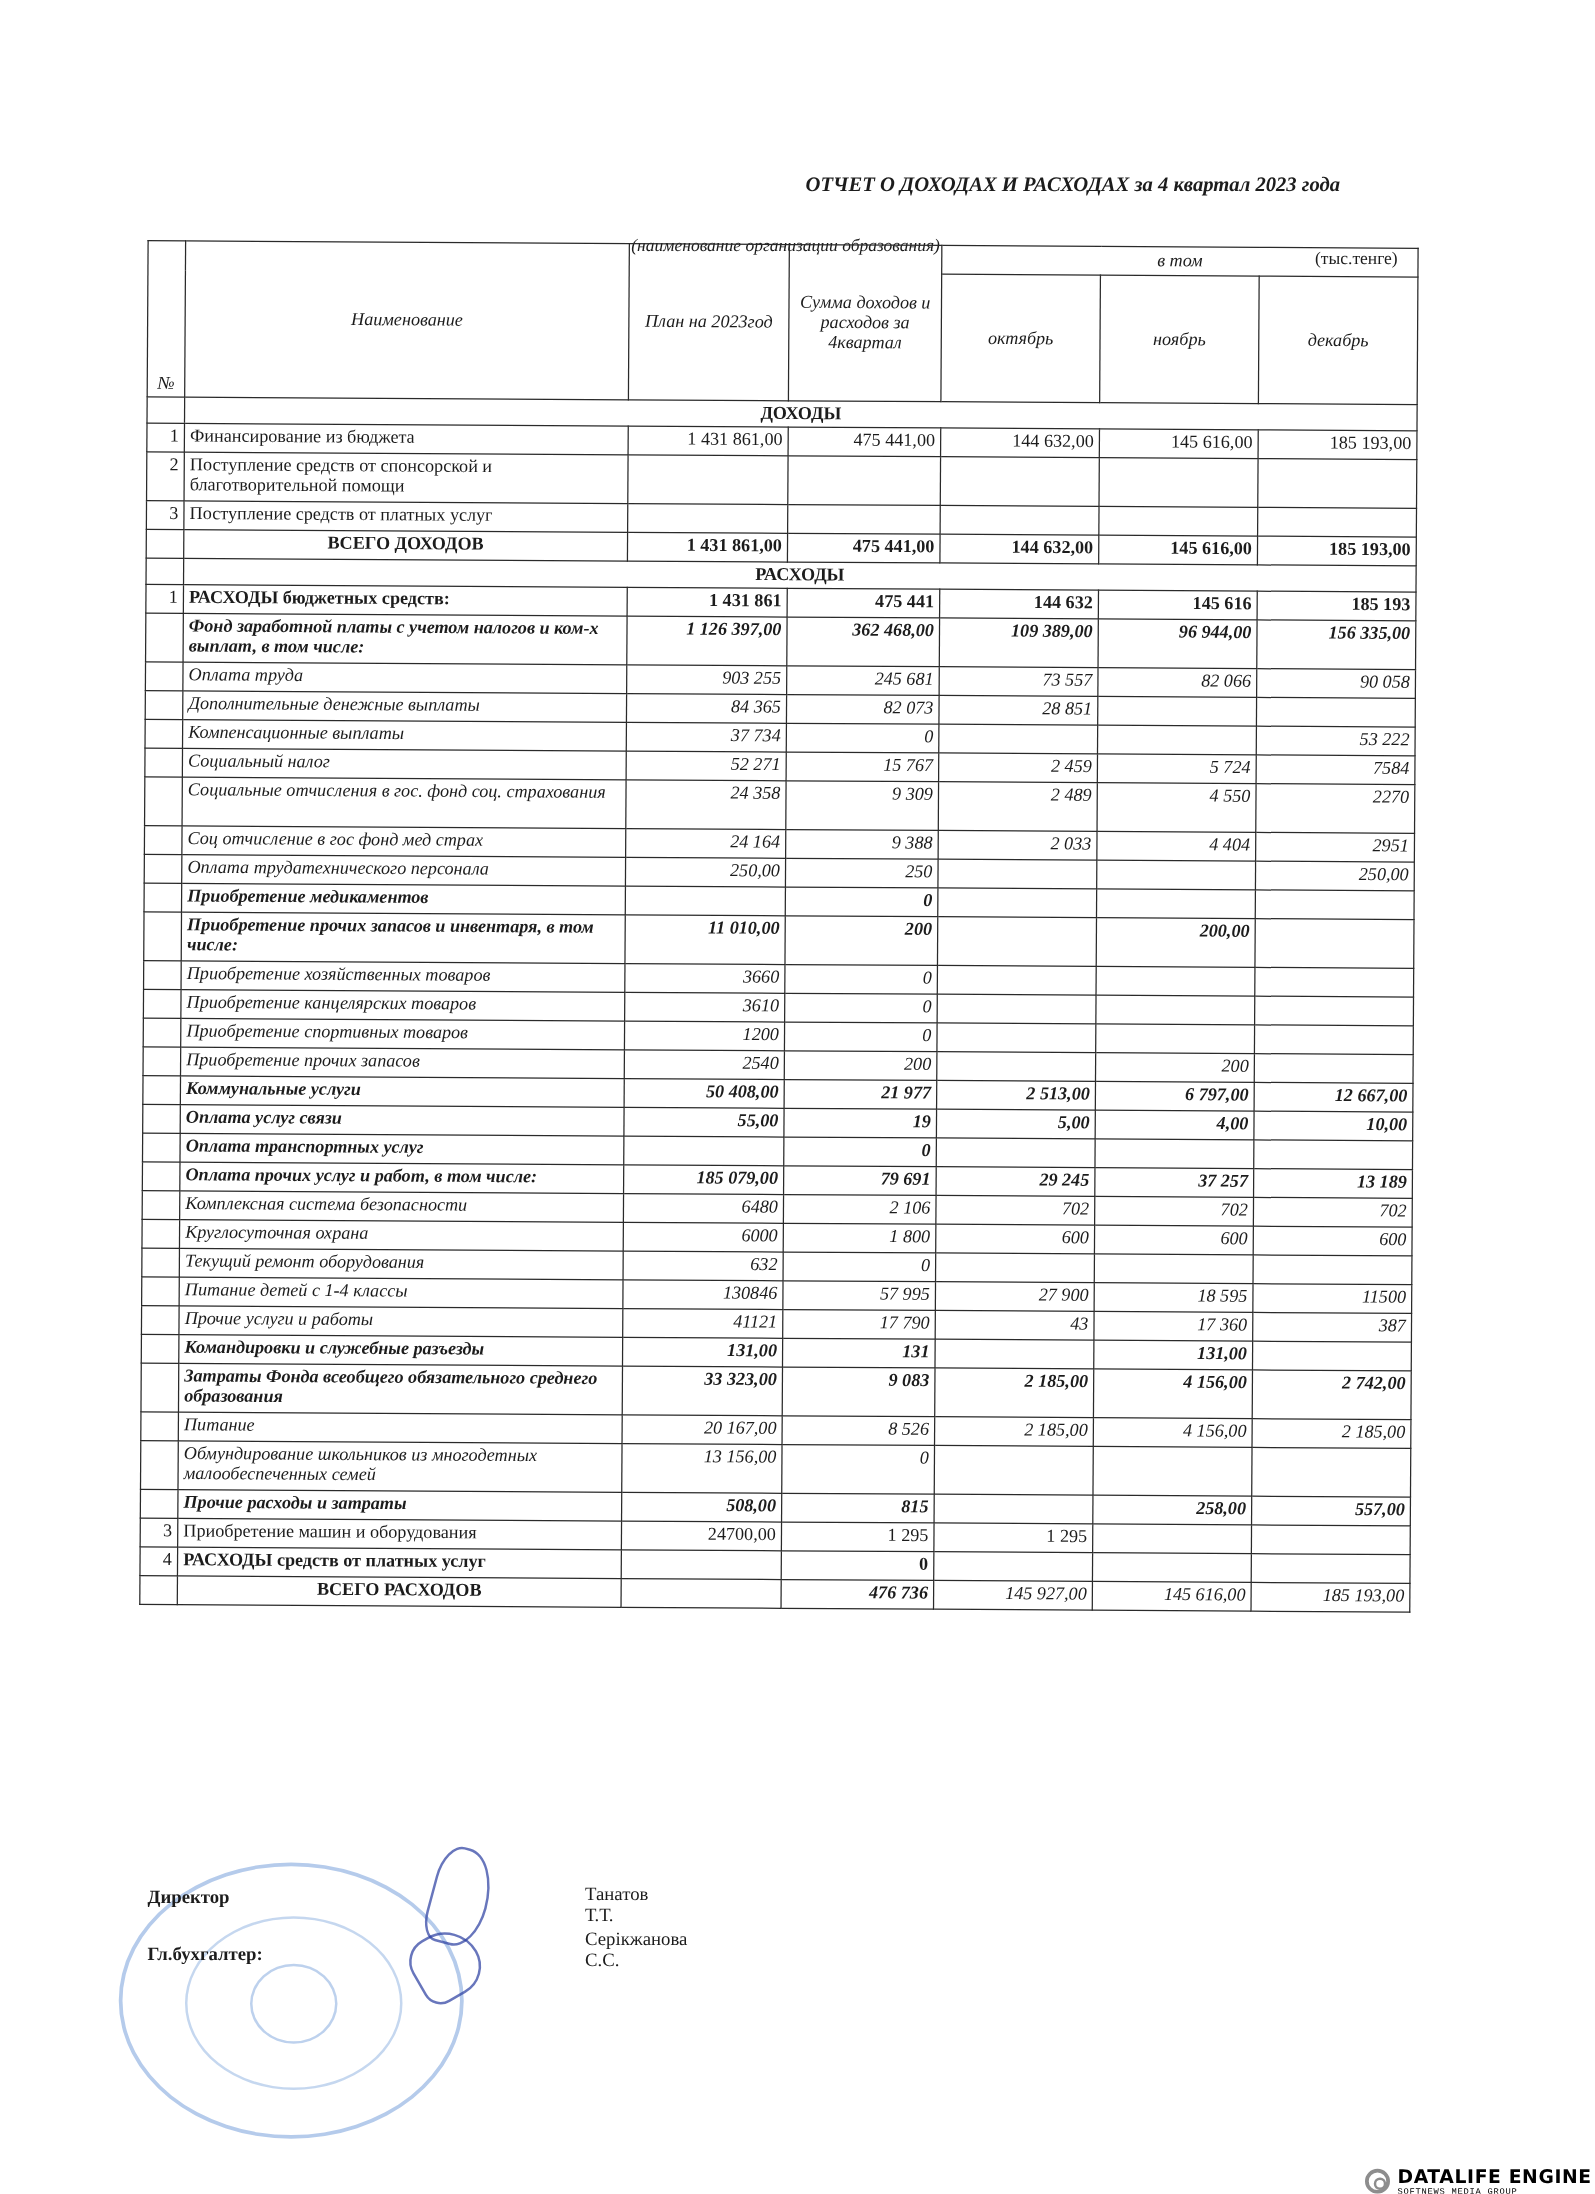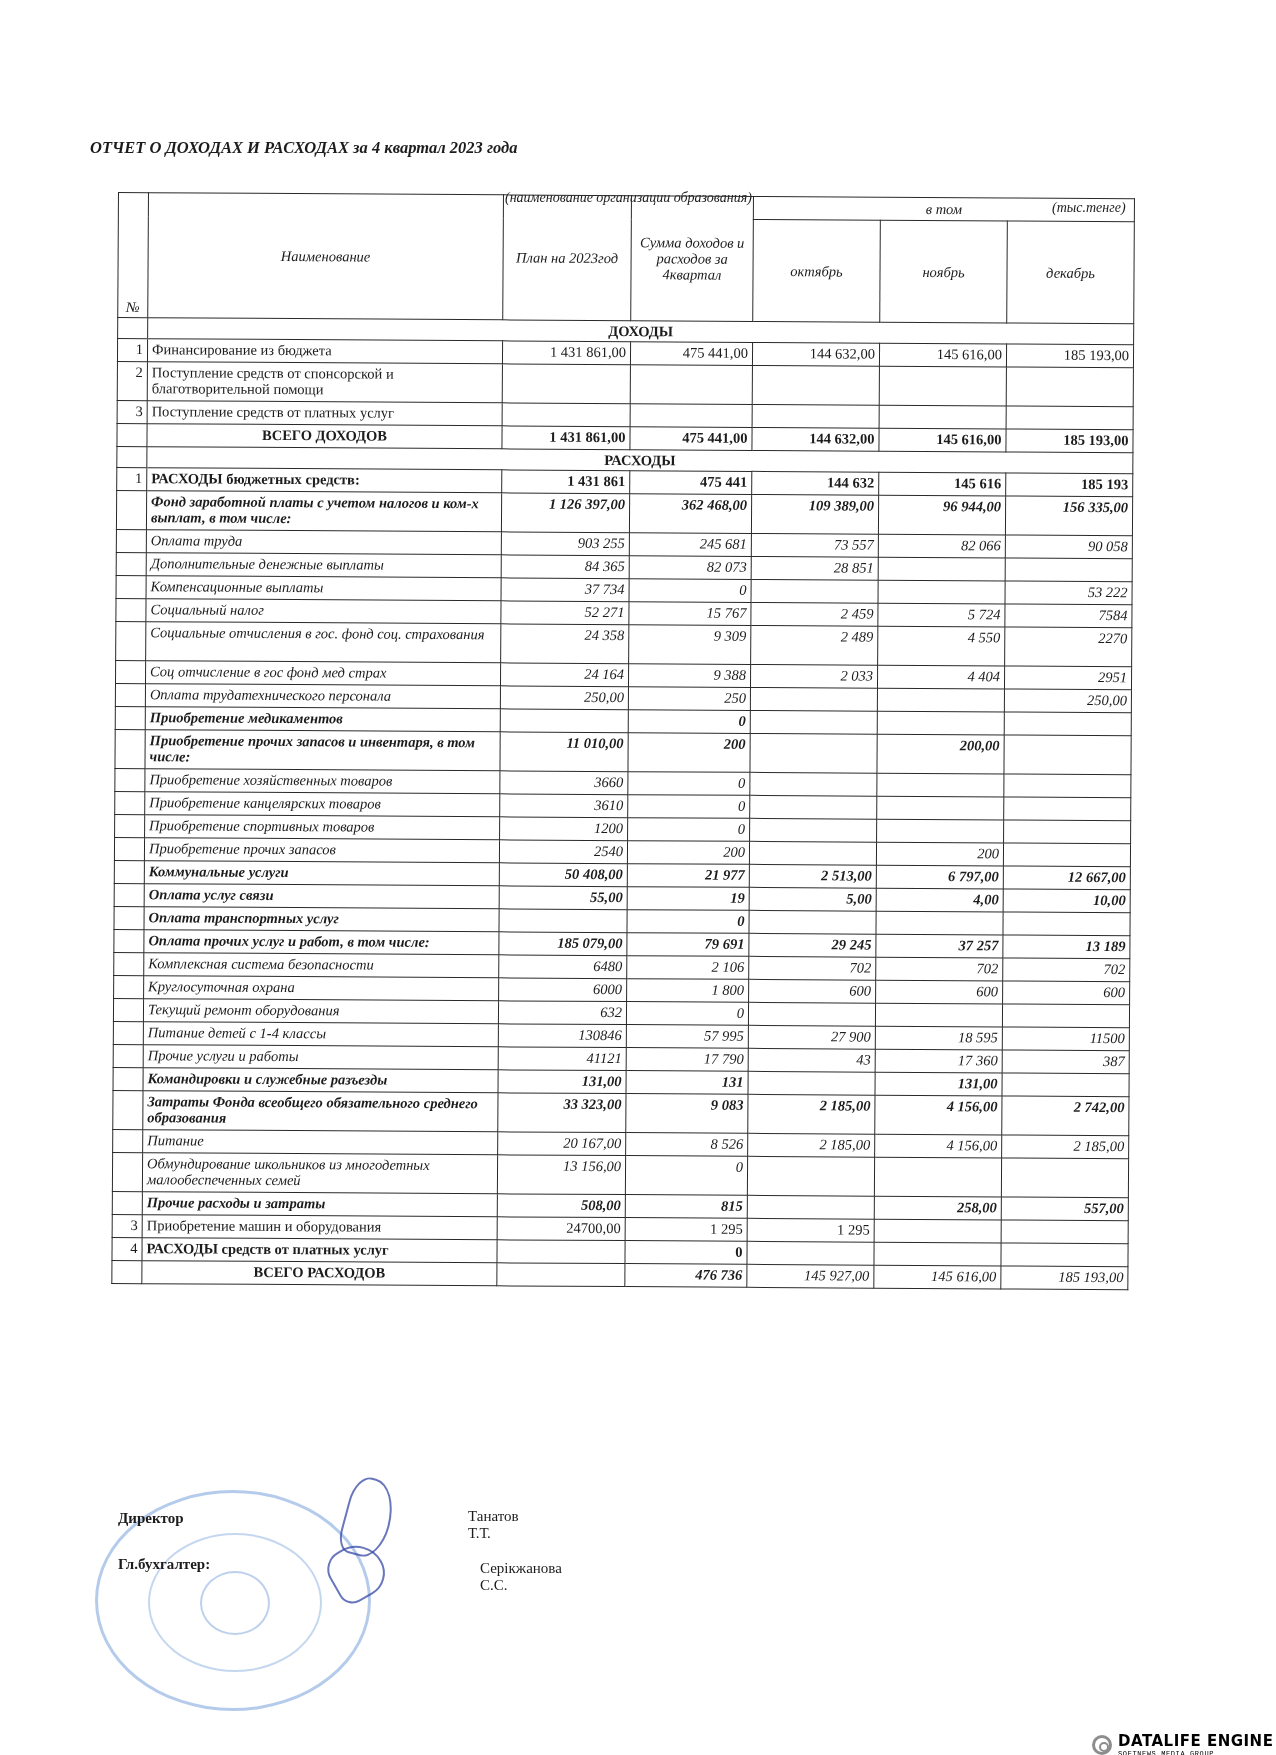"ОТЧЕТ О ДОХОДАХ И РАСХОДАХ" .title-block { padding-left: none -> 44px; text-align: left -> right }
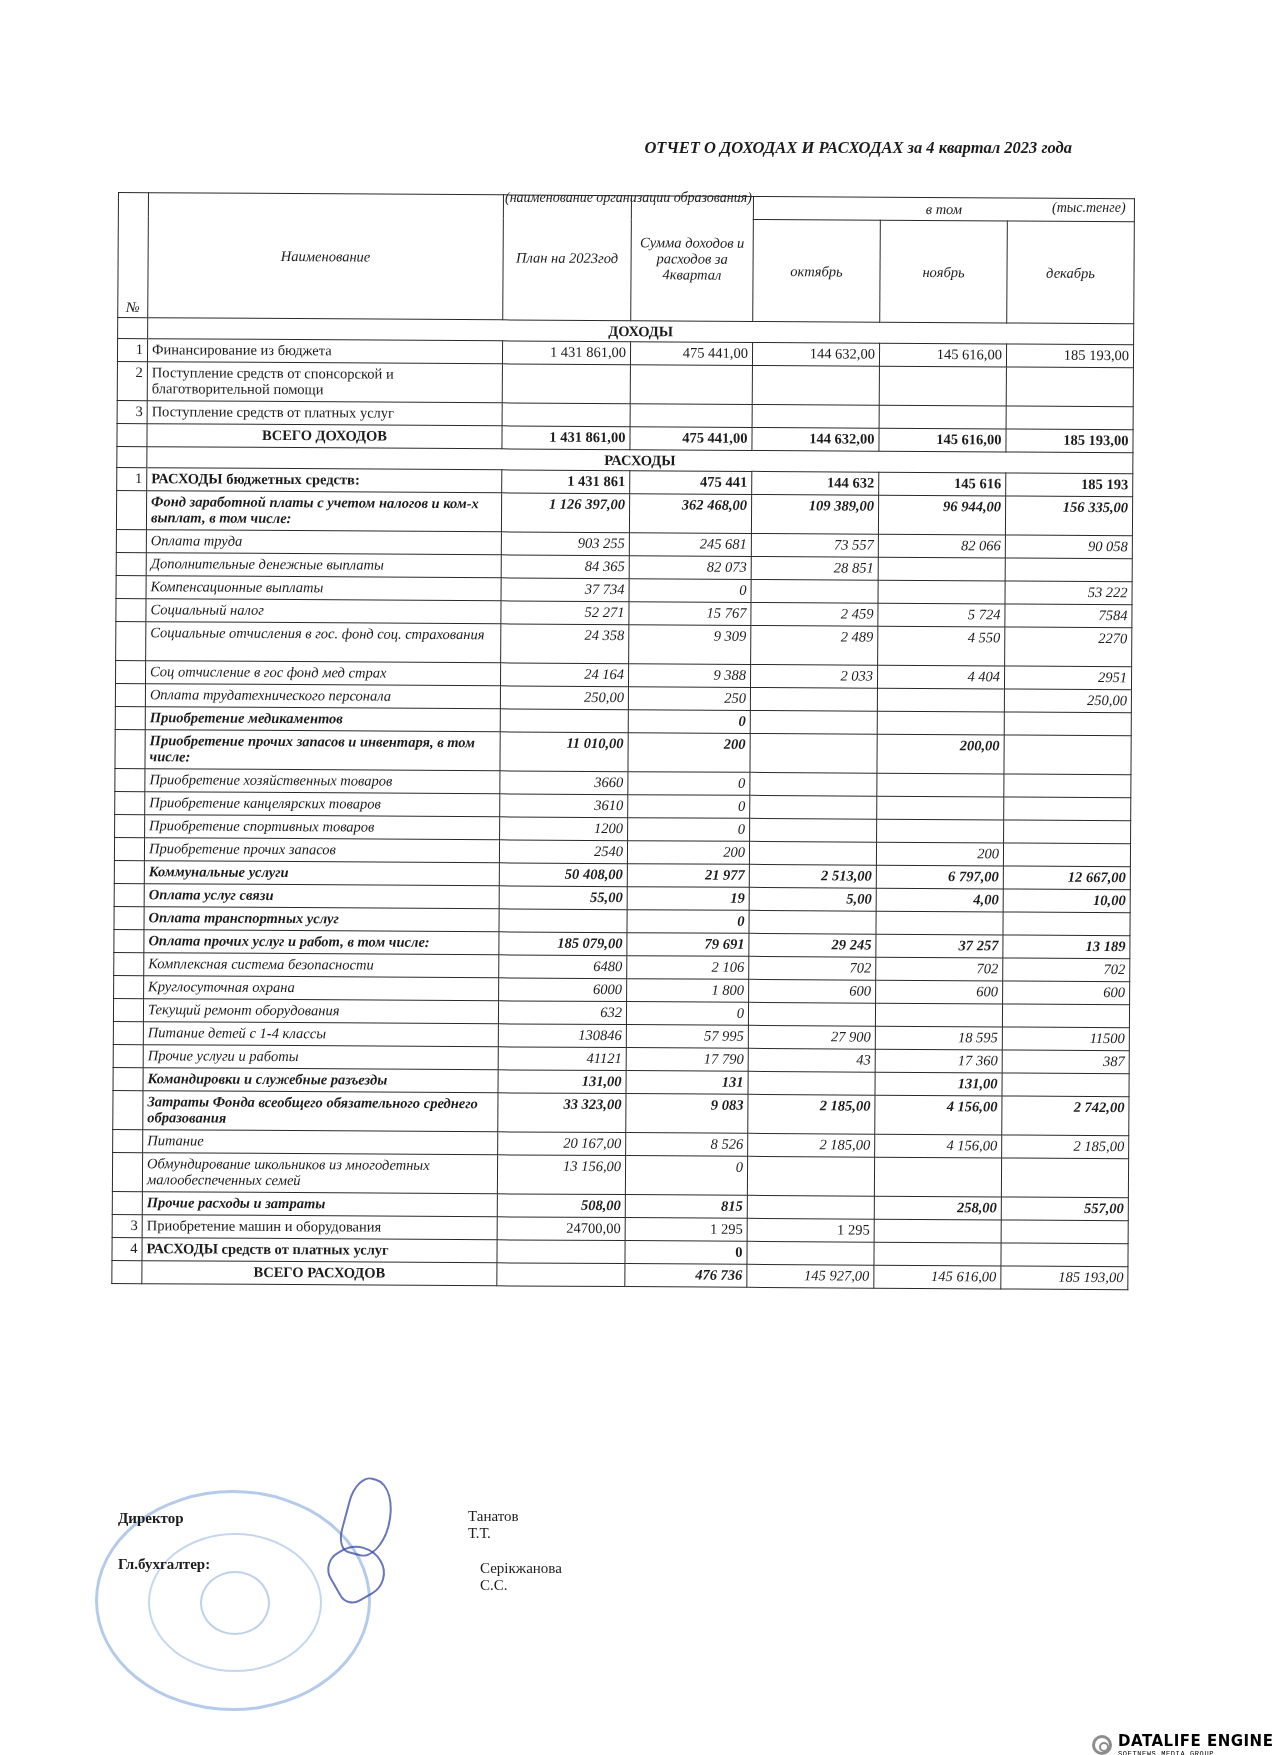"(тыс.тенге)" .unit-caption { font-style: italic -> none }
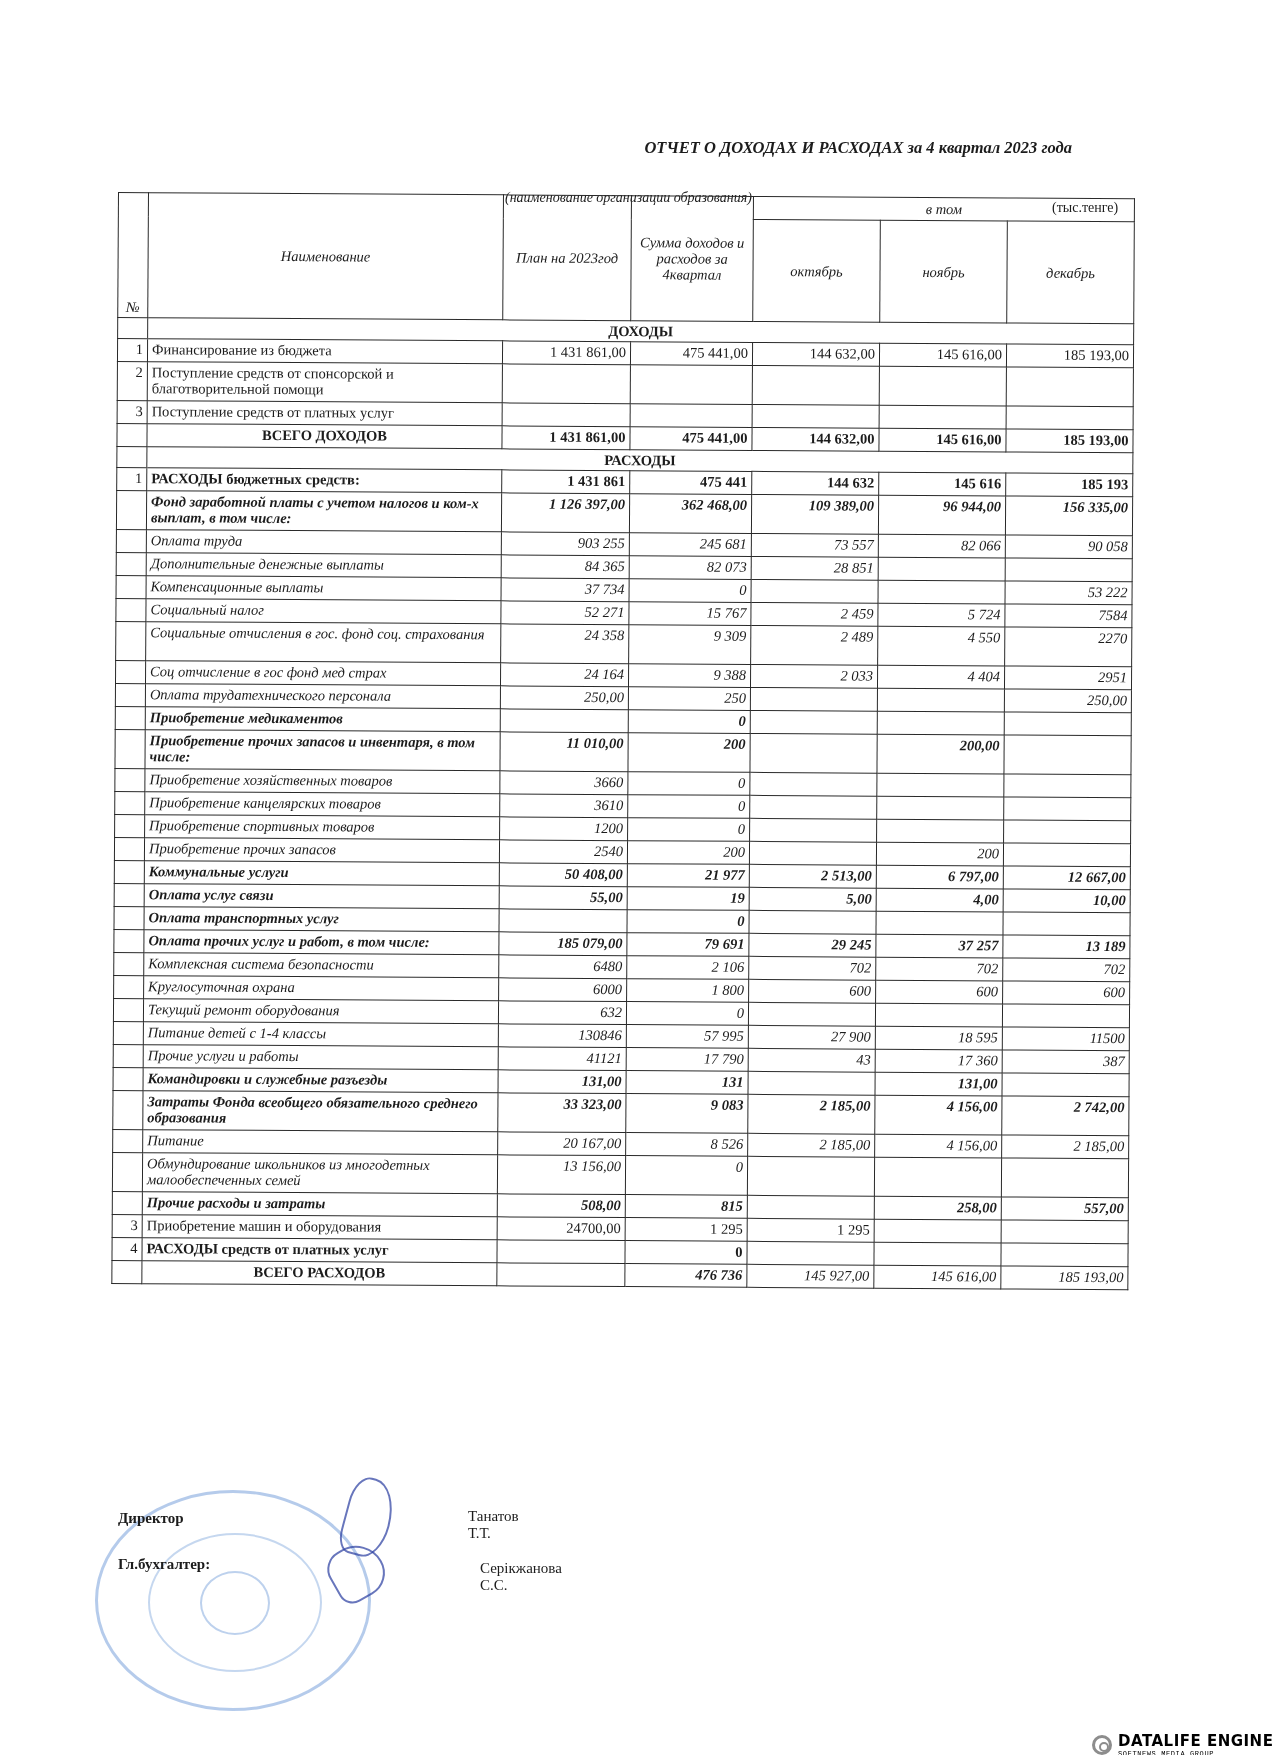"Серікжанова С.С." div.sig-name { margin-left: 12px -> none; top: 50px -> 34px }
